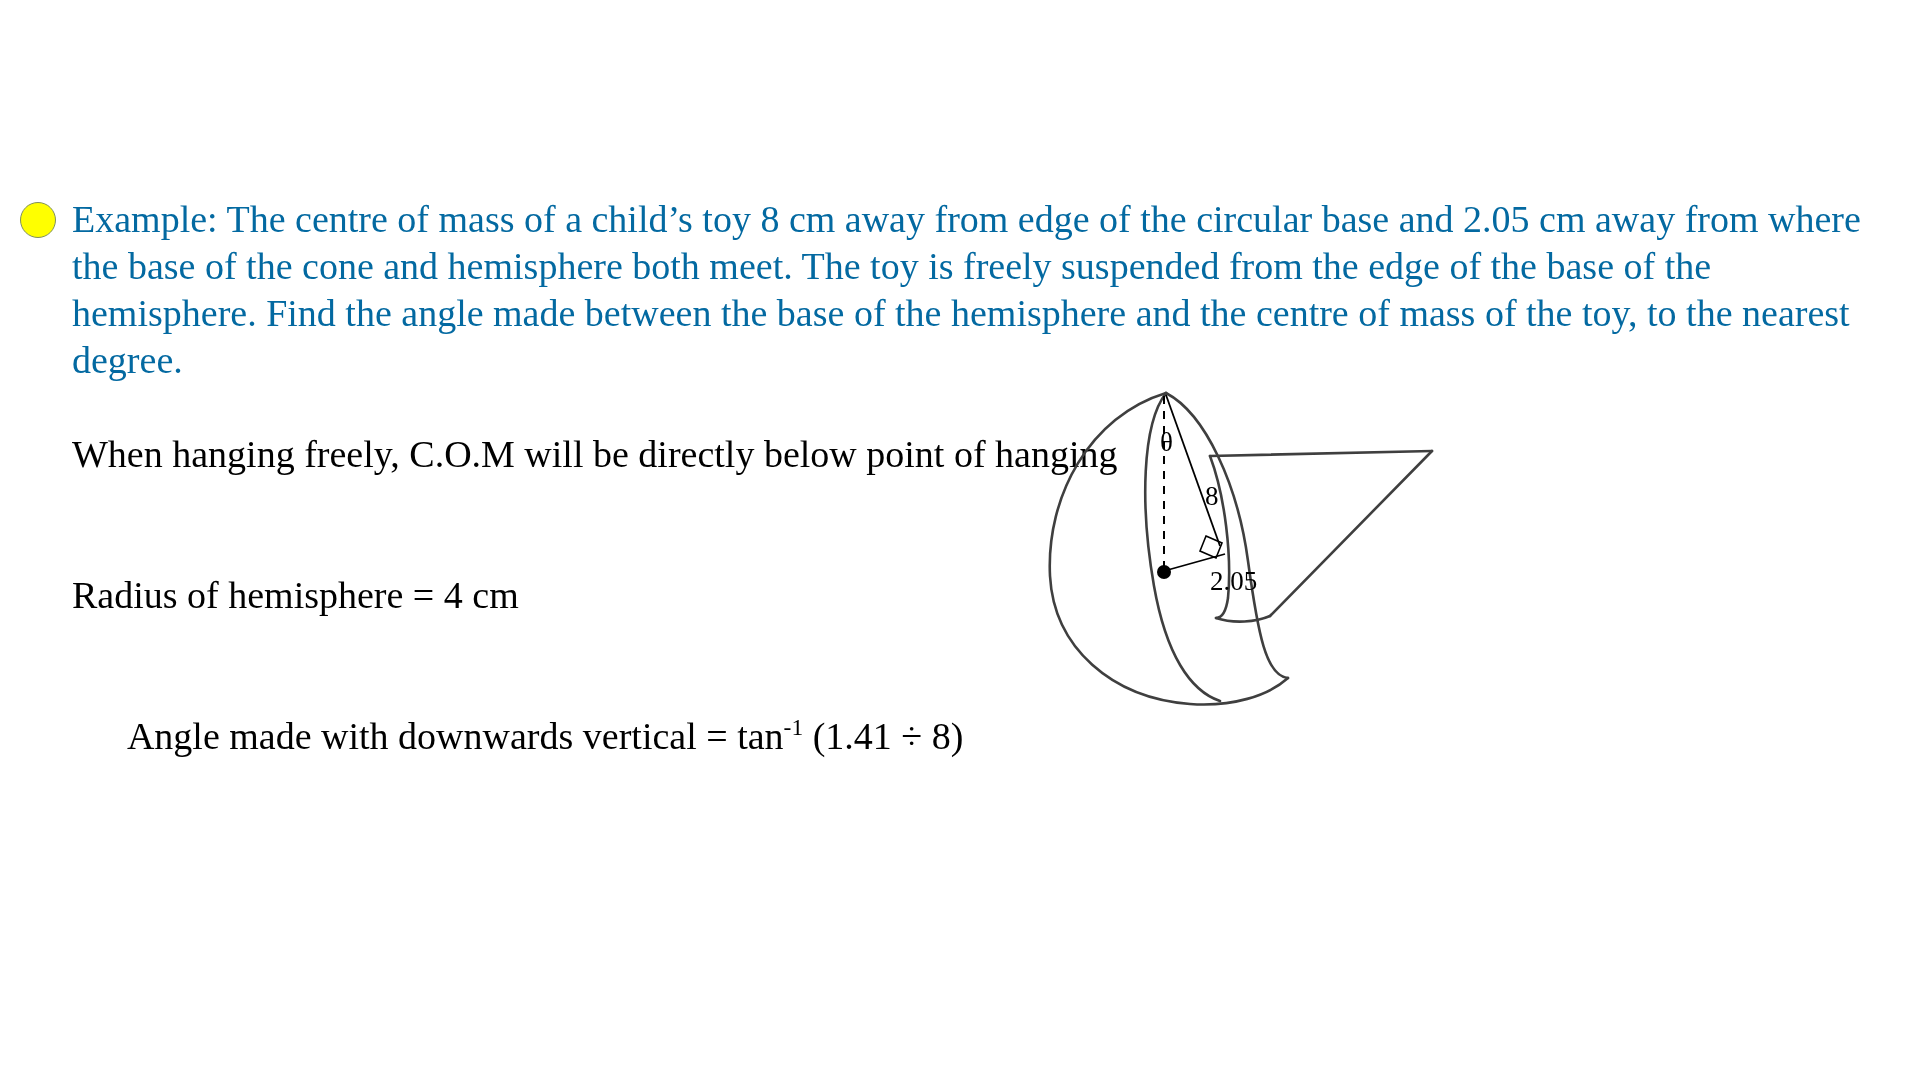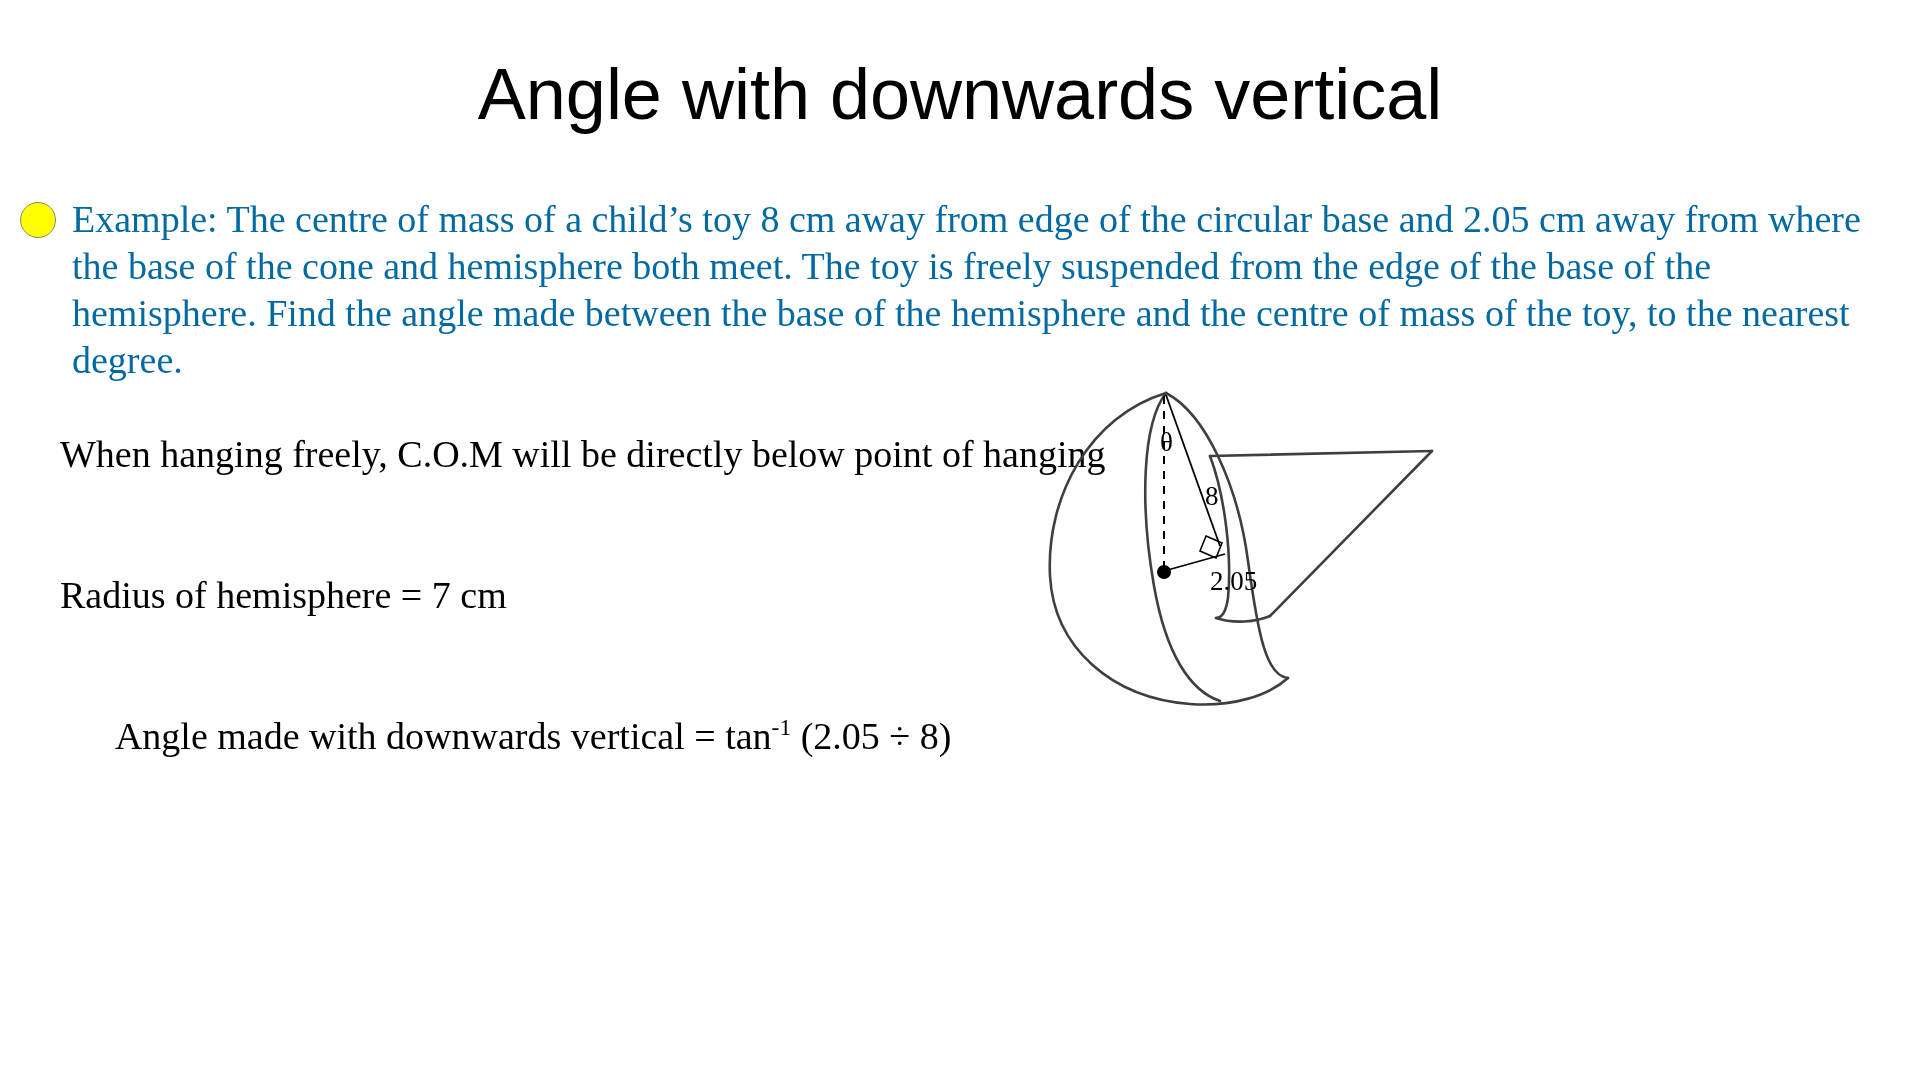"Angle with downwards vertical" div.slide-title { html: <div>Angle with downwards vertical</div> -> none }
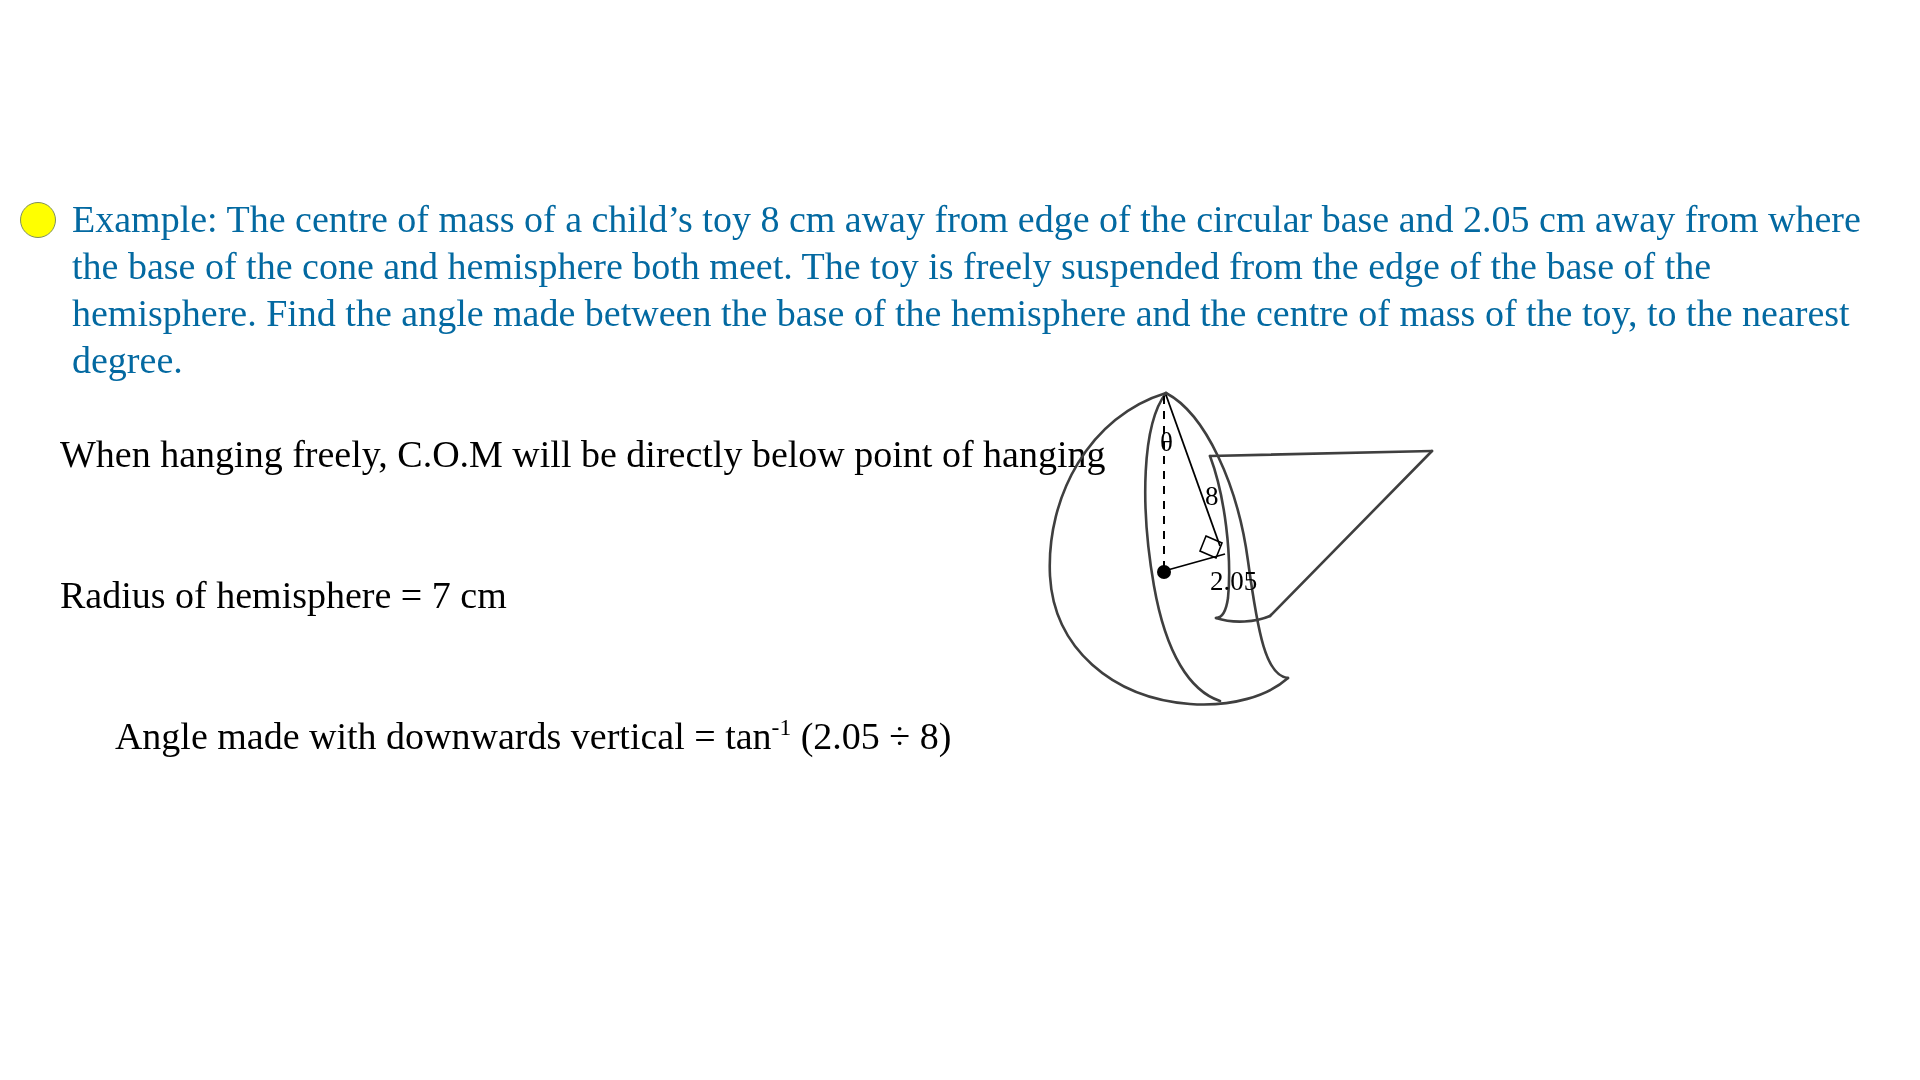"When hanging freely, C.O.M will" .indent-left { margin-left: 42px -> 54px }
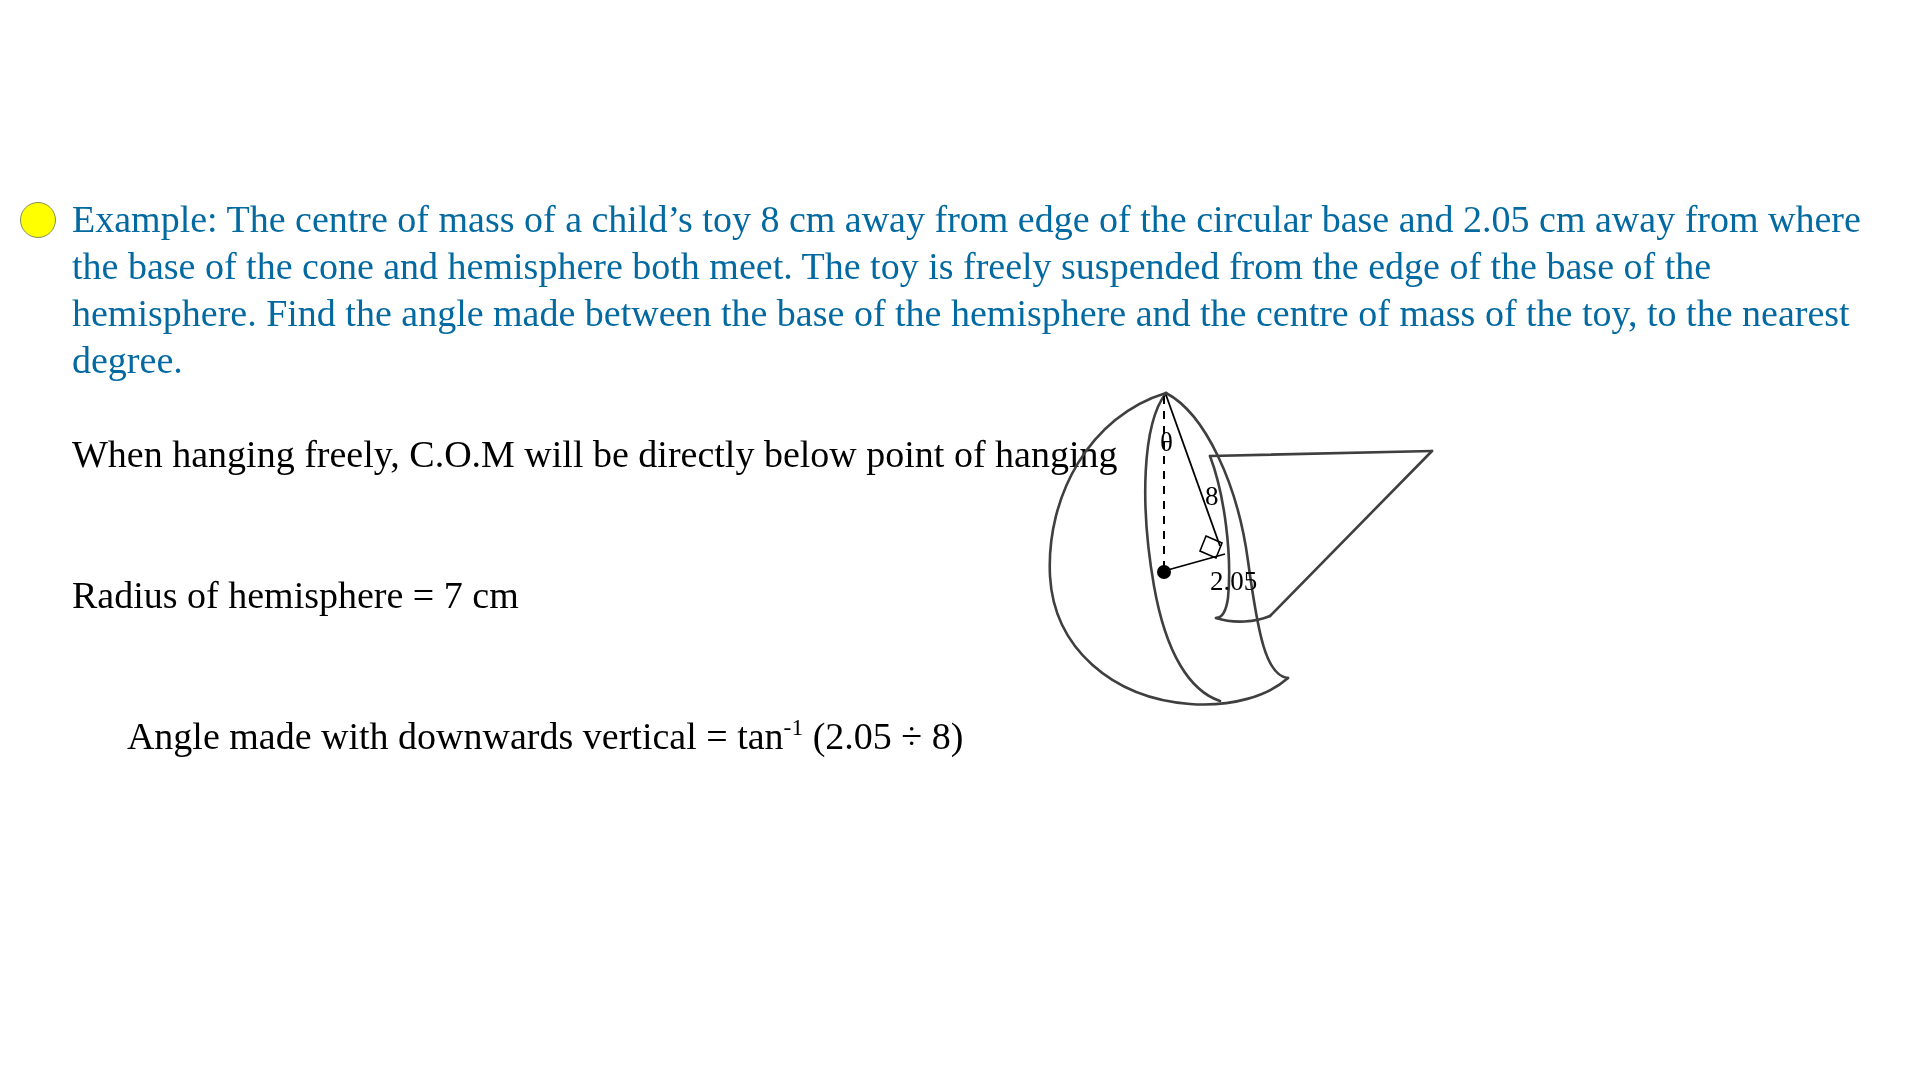"Radius of hemisphere = 7" div.line { text: 7 -> 4 }
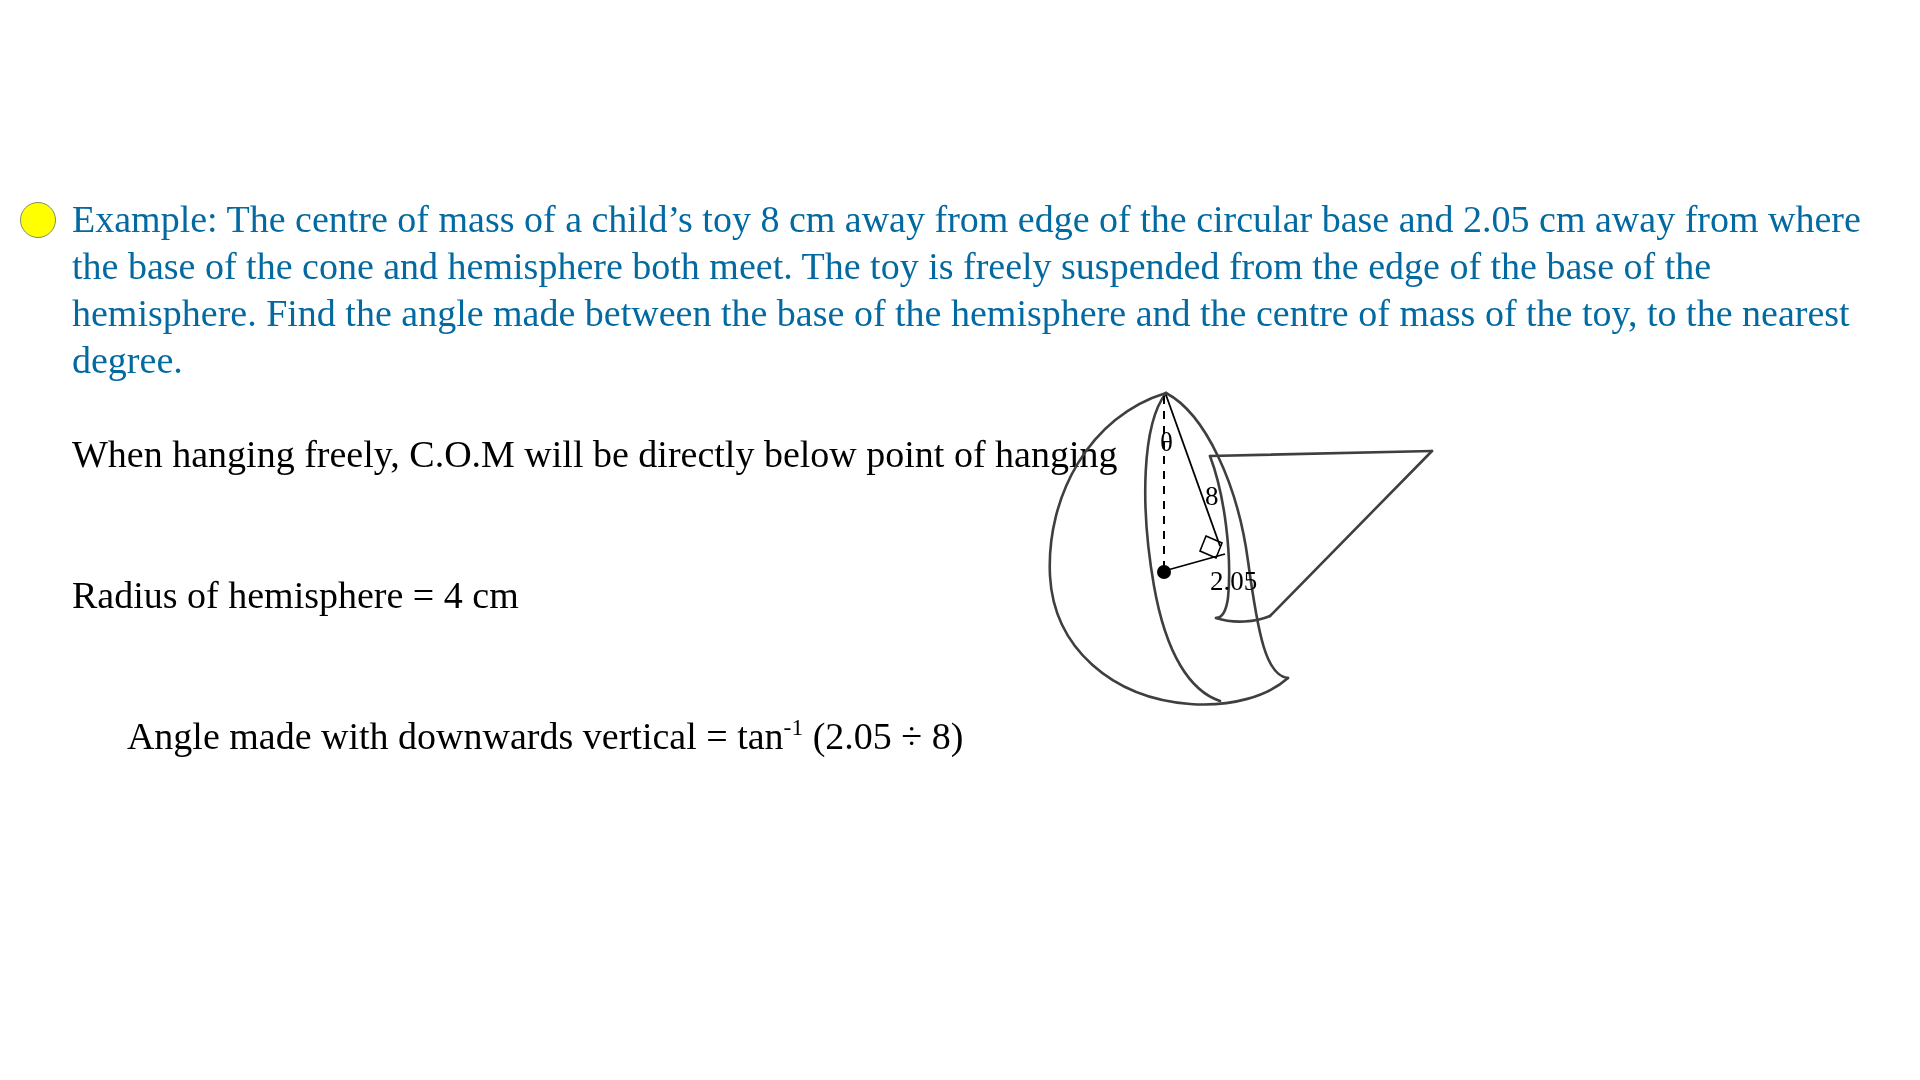"(2.05 ÷ 8)" span { text: 2.05 -> 1.41 }
